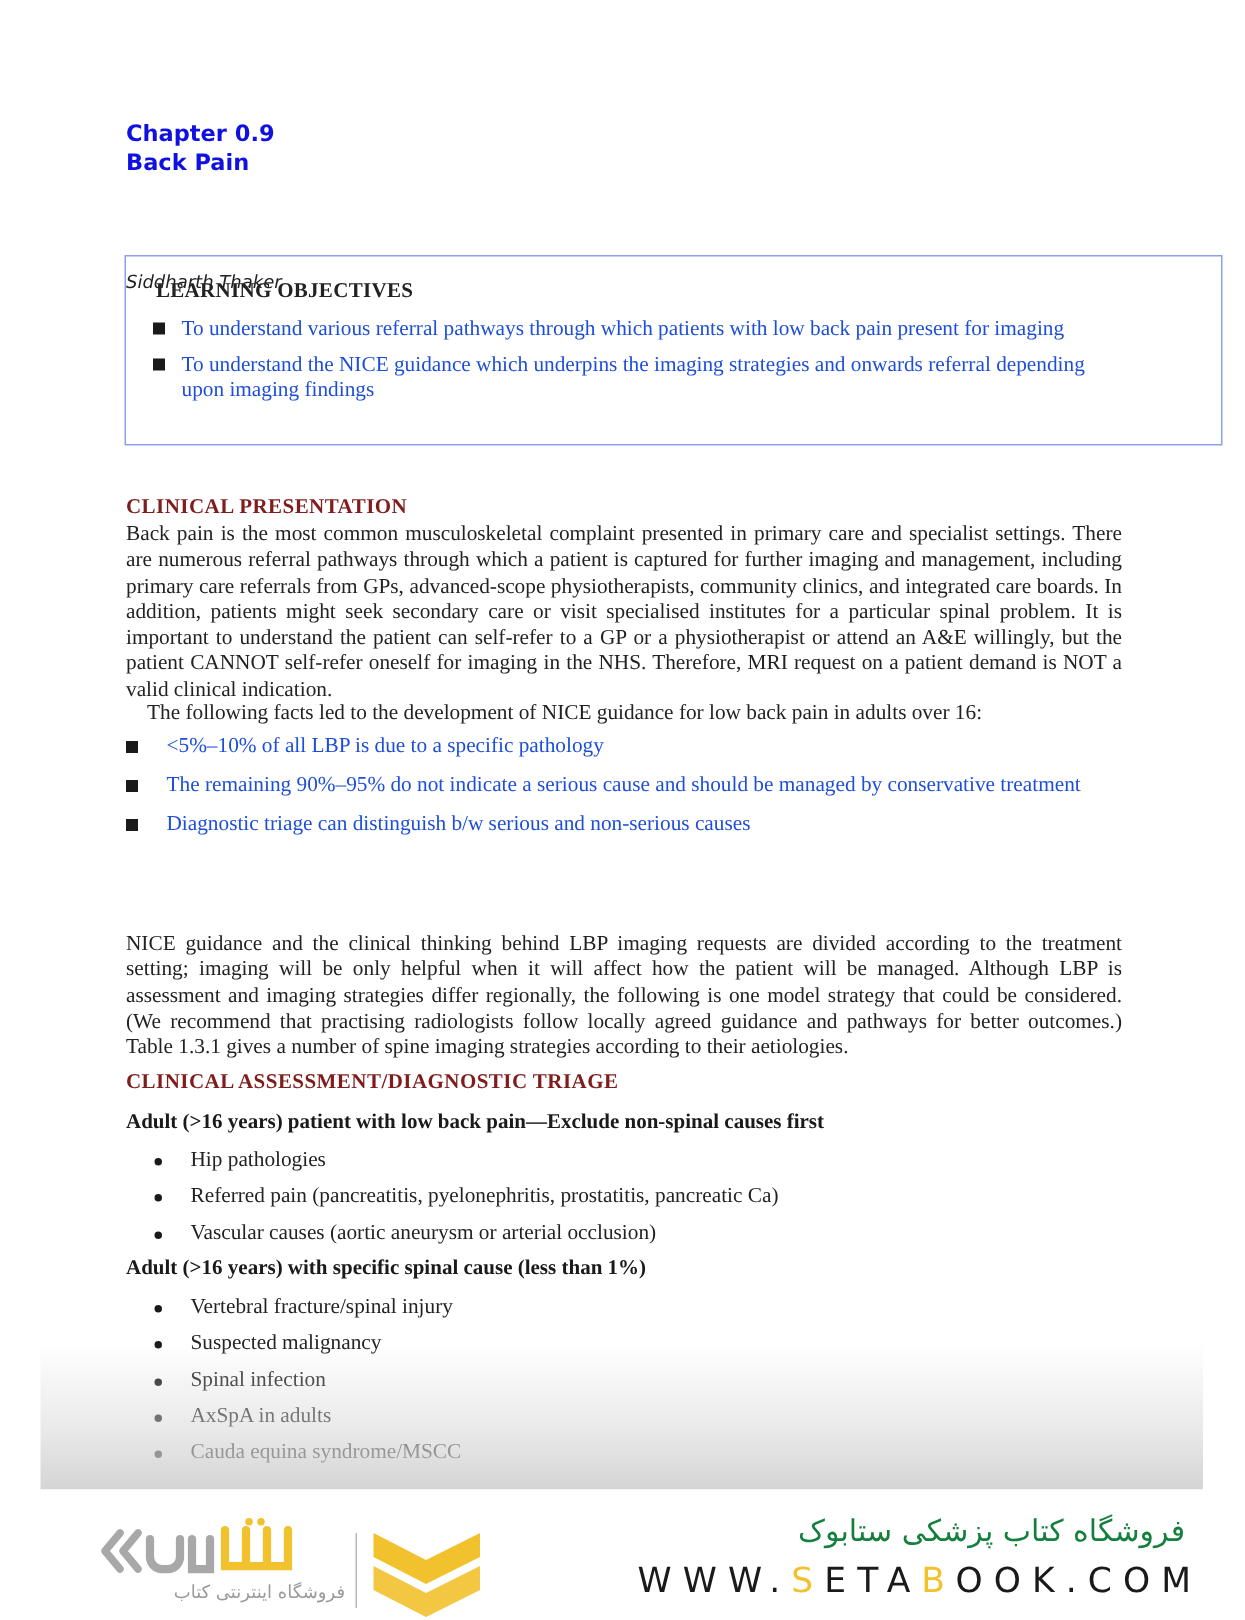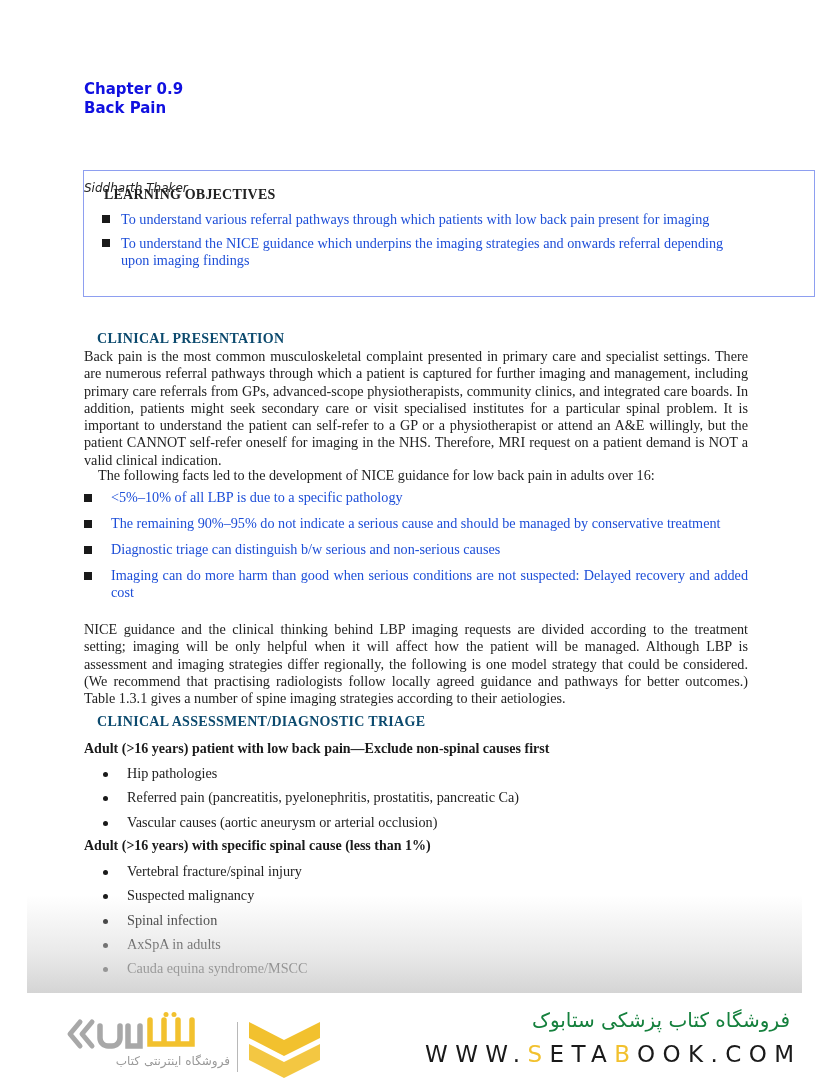"CLINICAL PRESENTATION" .section-head { color: #0c4a6e -> #7f1d1d; left: 97px -> 84px }
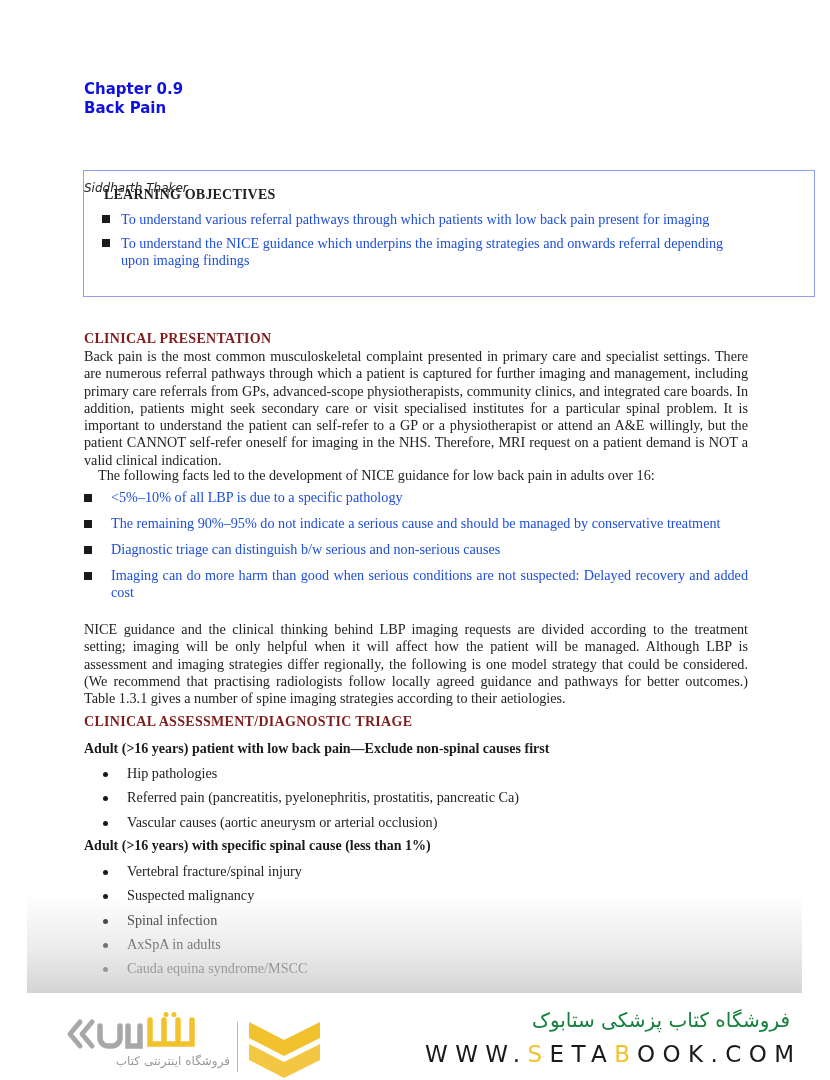"Imaging can do more harm" div.sq-item { html: <div> <span></span> <span>Imaging can do more harm than good when serious conditions are not suspected: Delayed recovery and added cost</span> </div> -> none }
